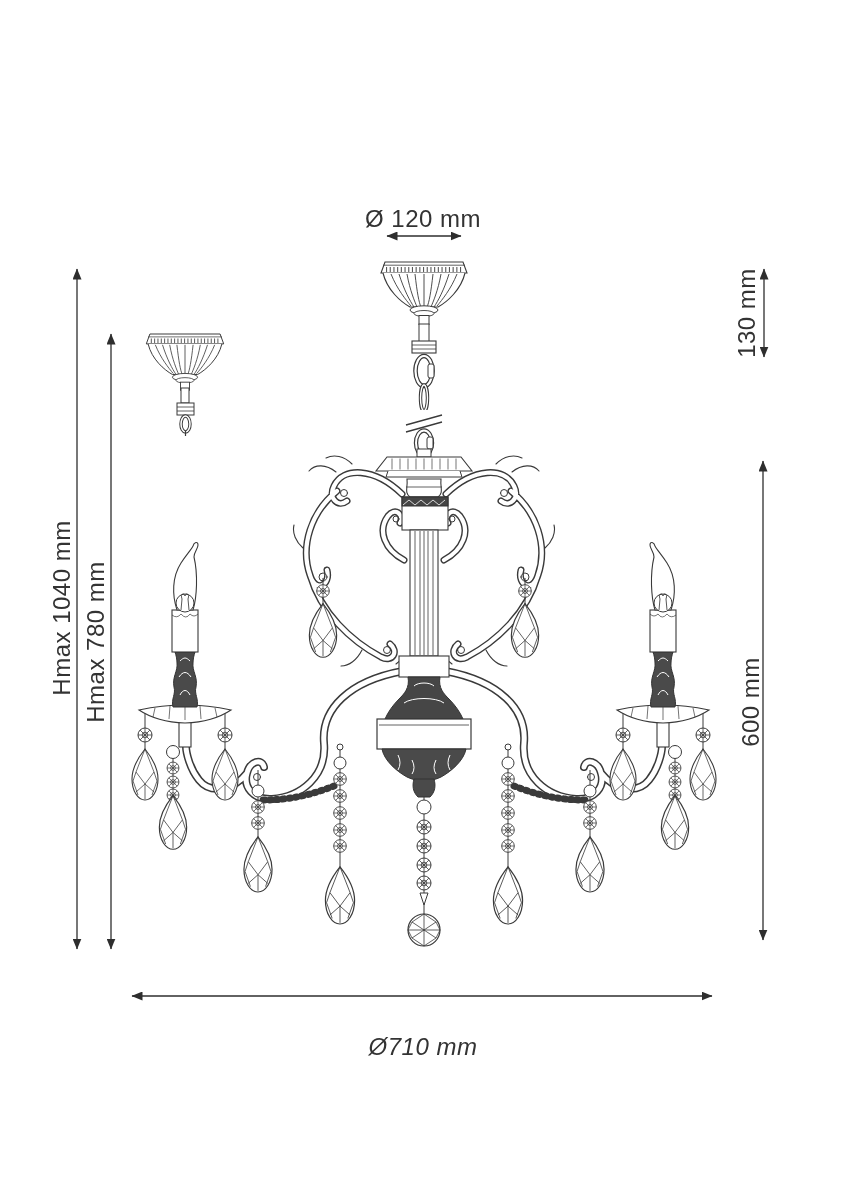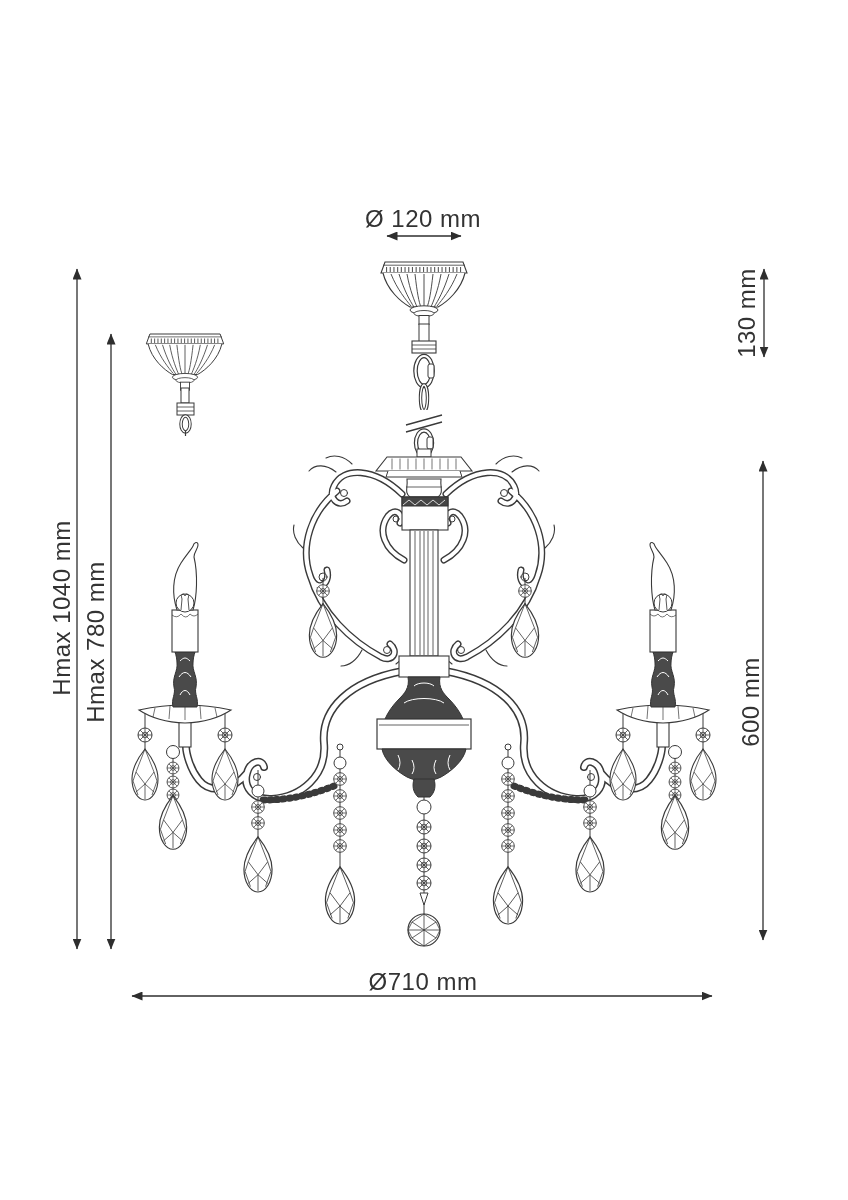"Ø710 mm" div.dim { font-style: none -> italic; top: 982px -> 1047px }
